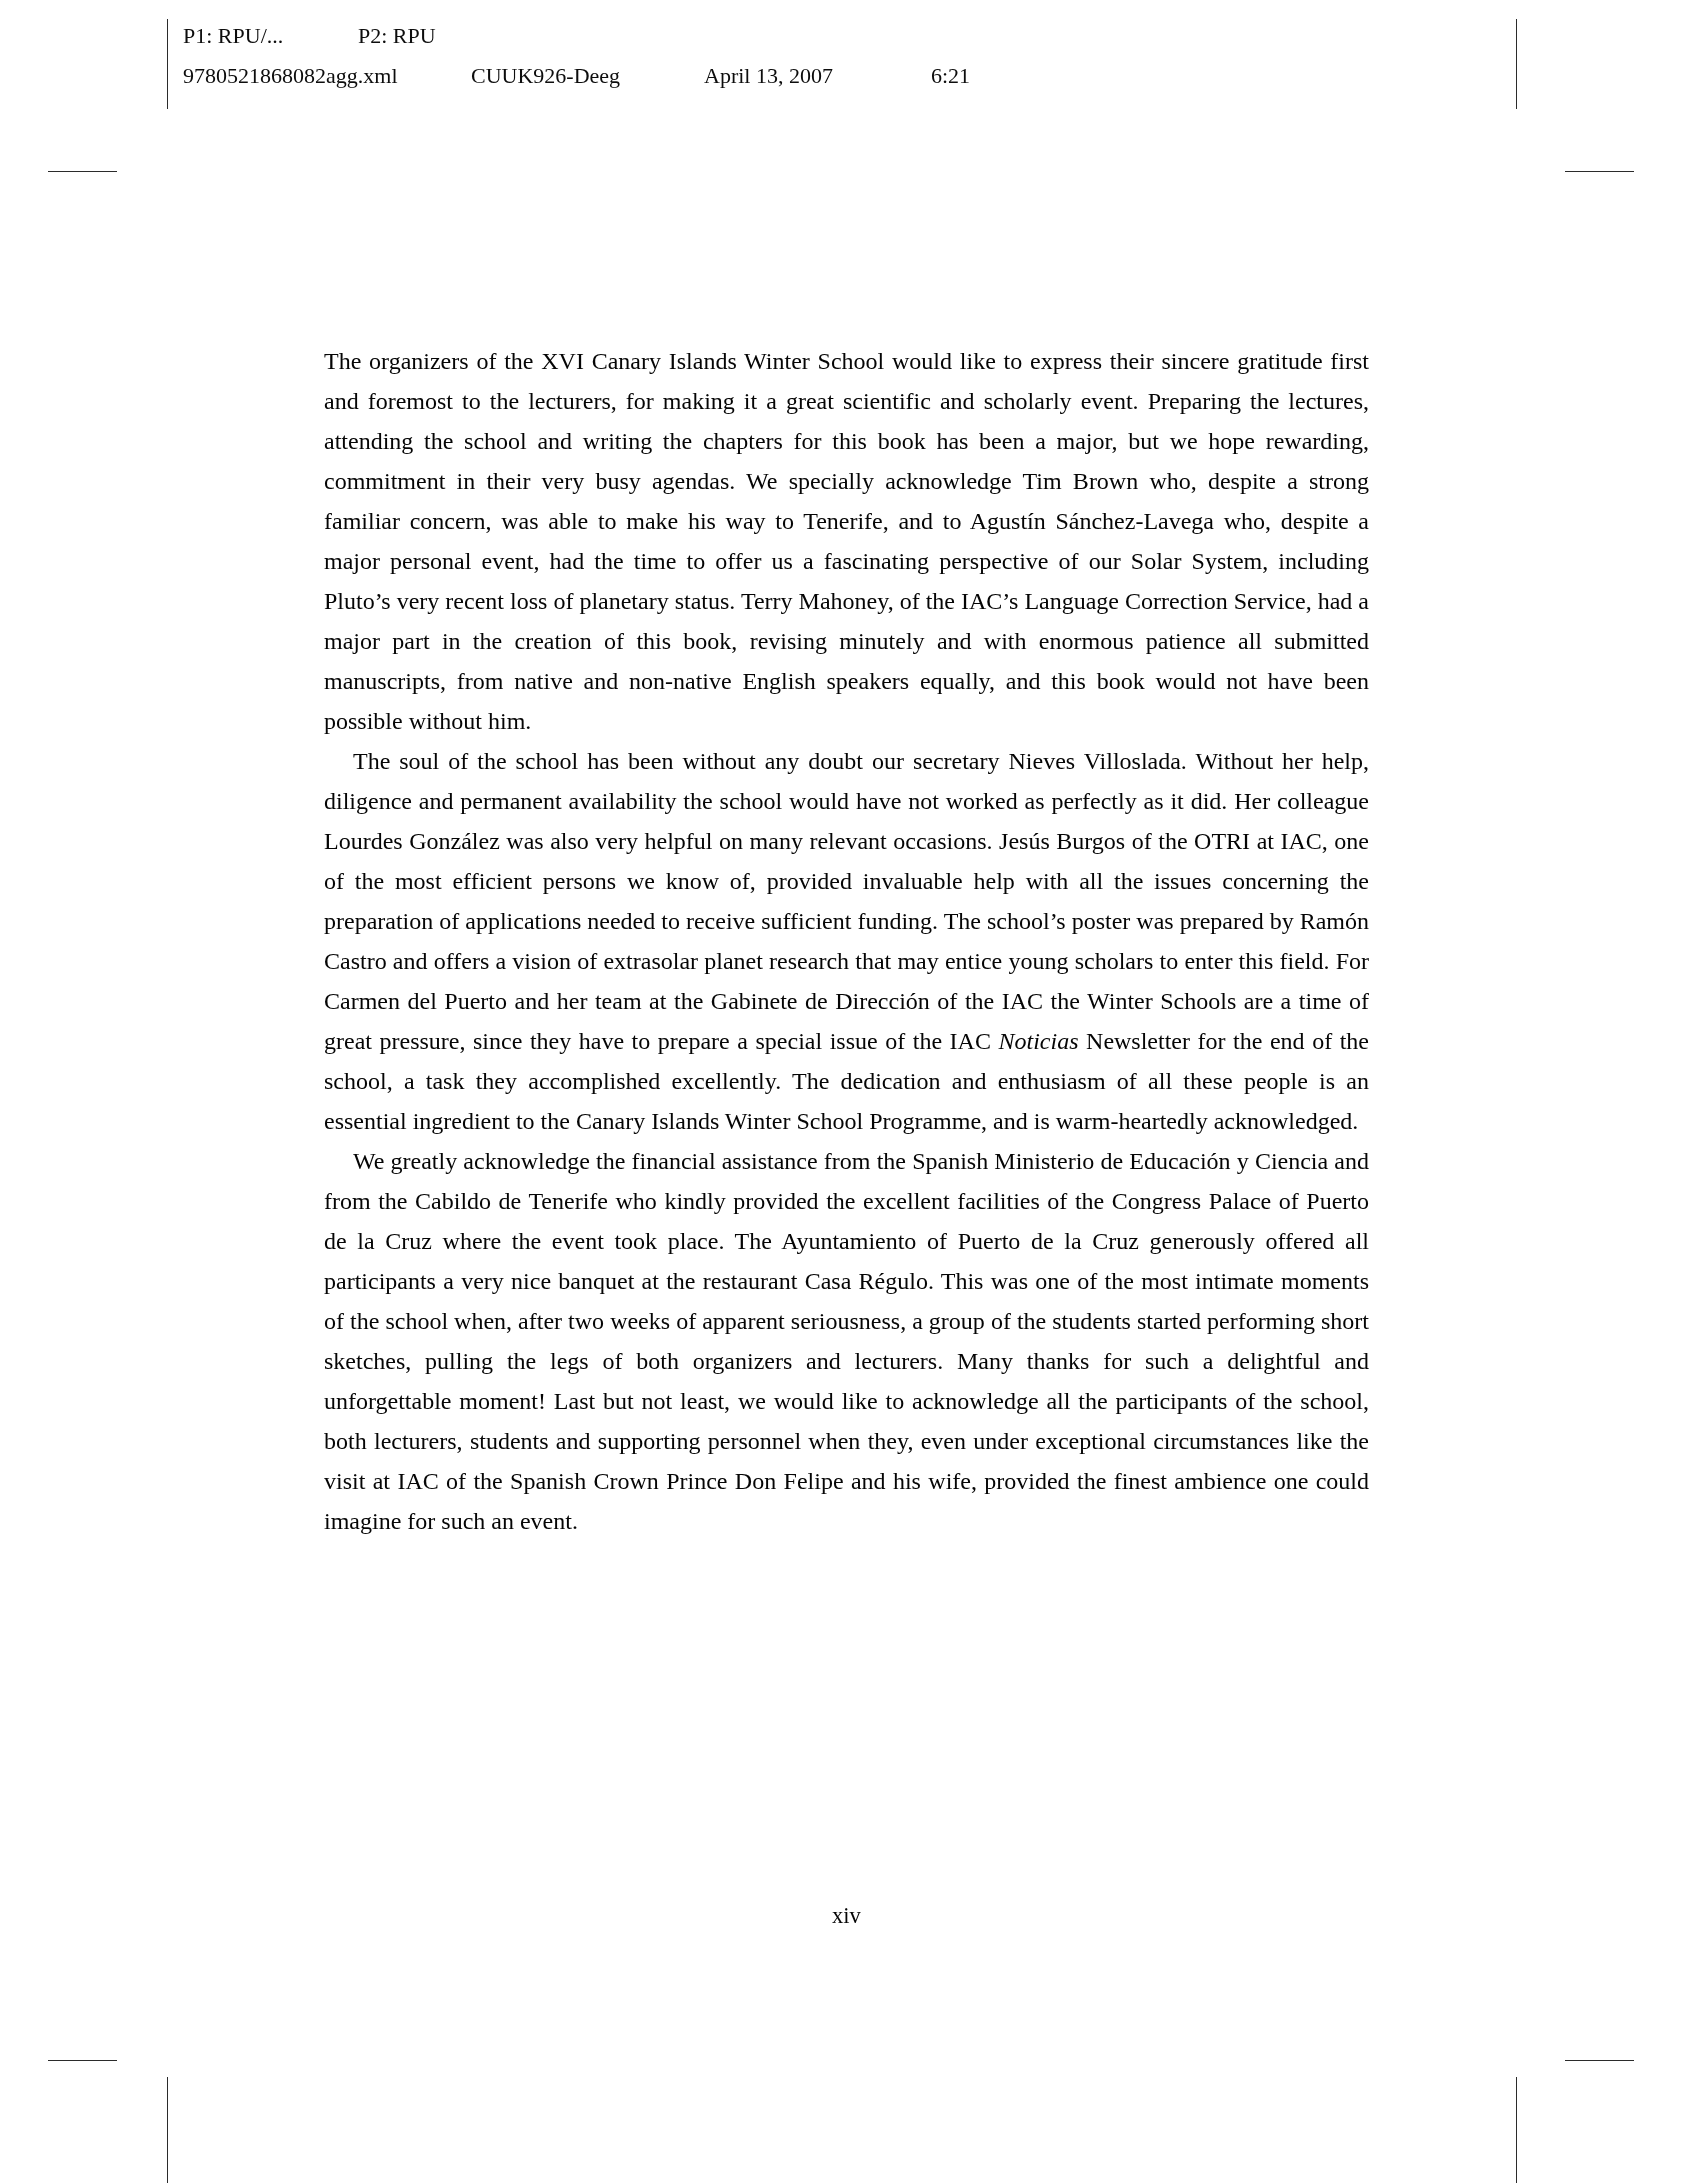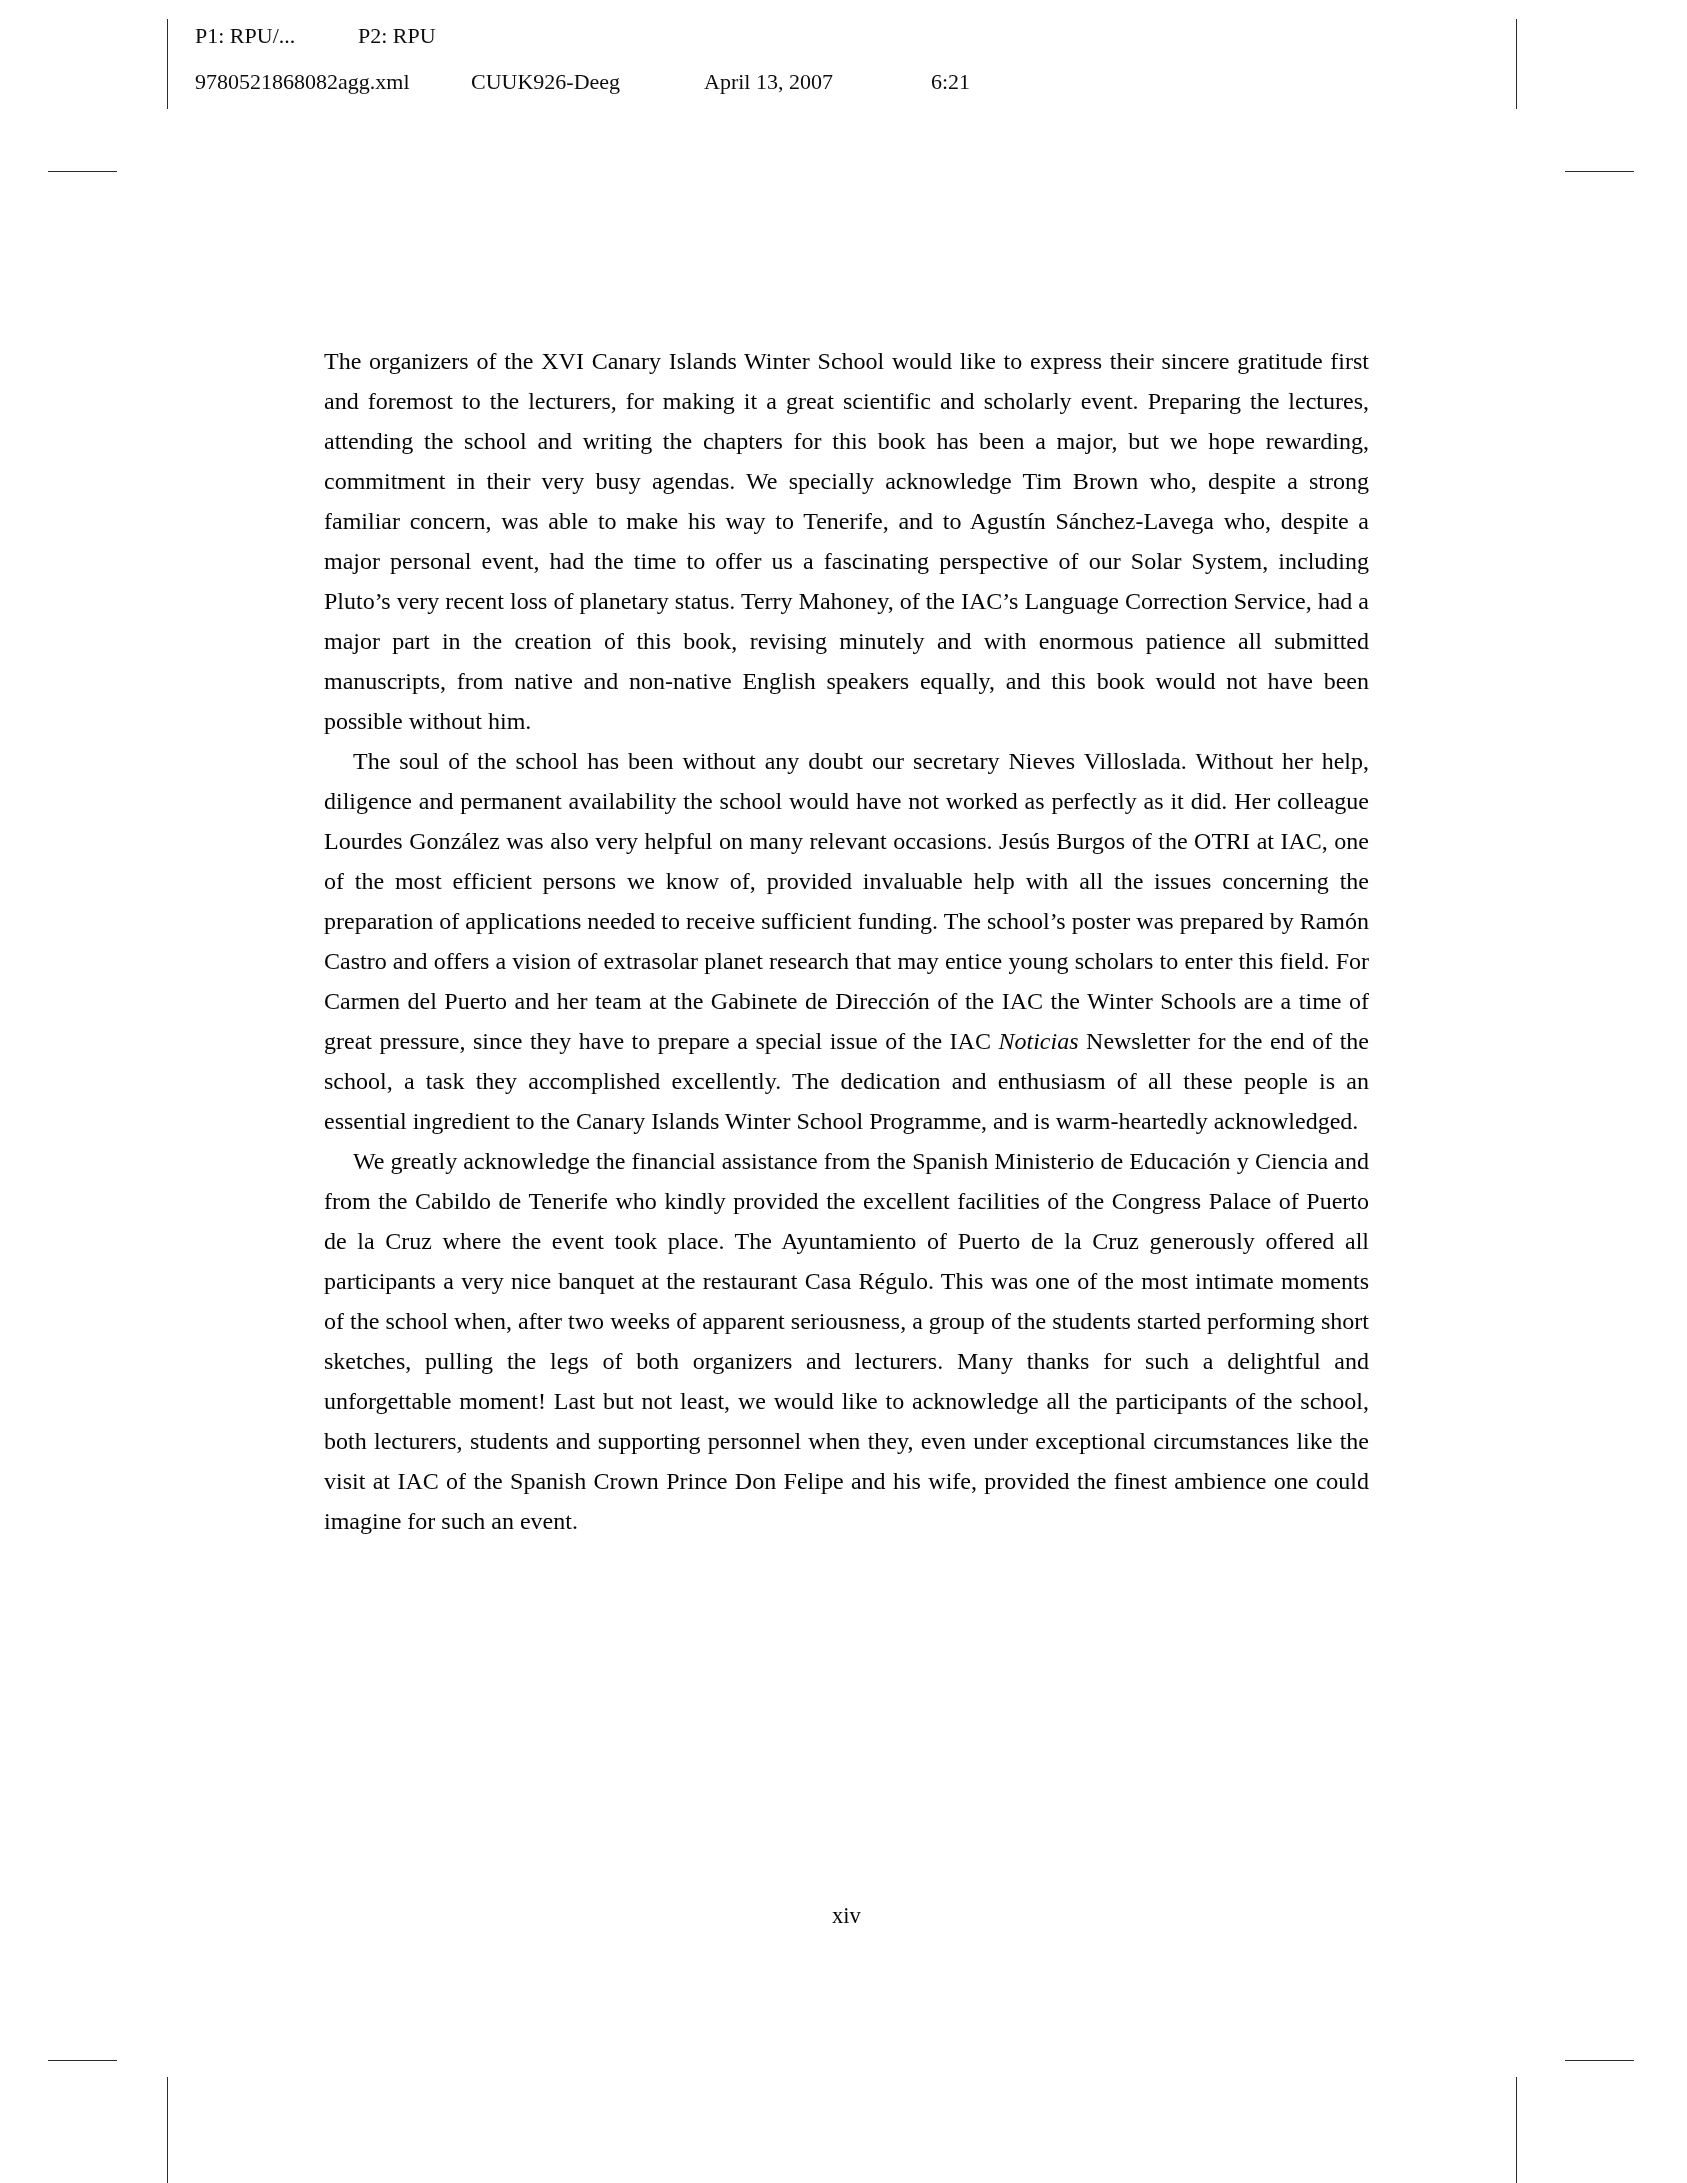"P1: RPU/..." .tok-a { left: 12px -> 0 }
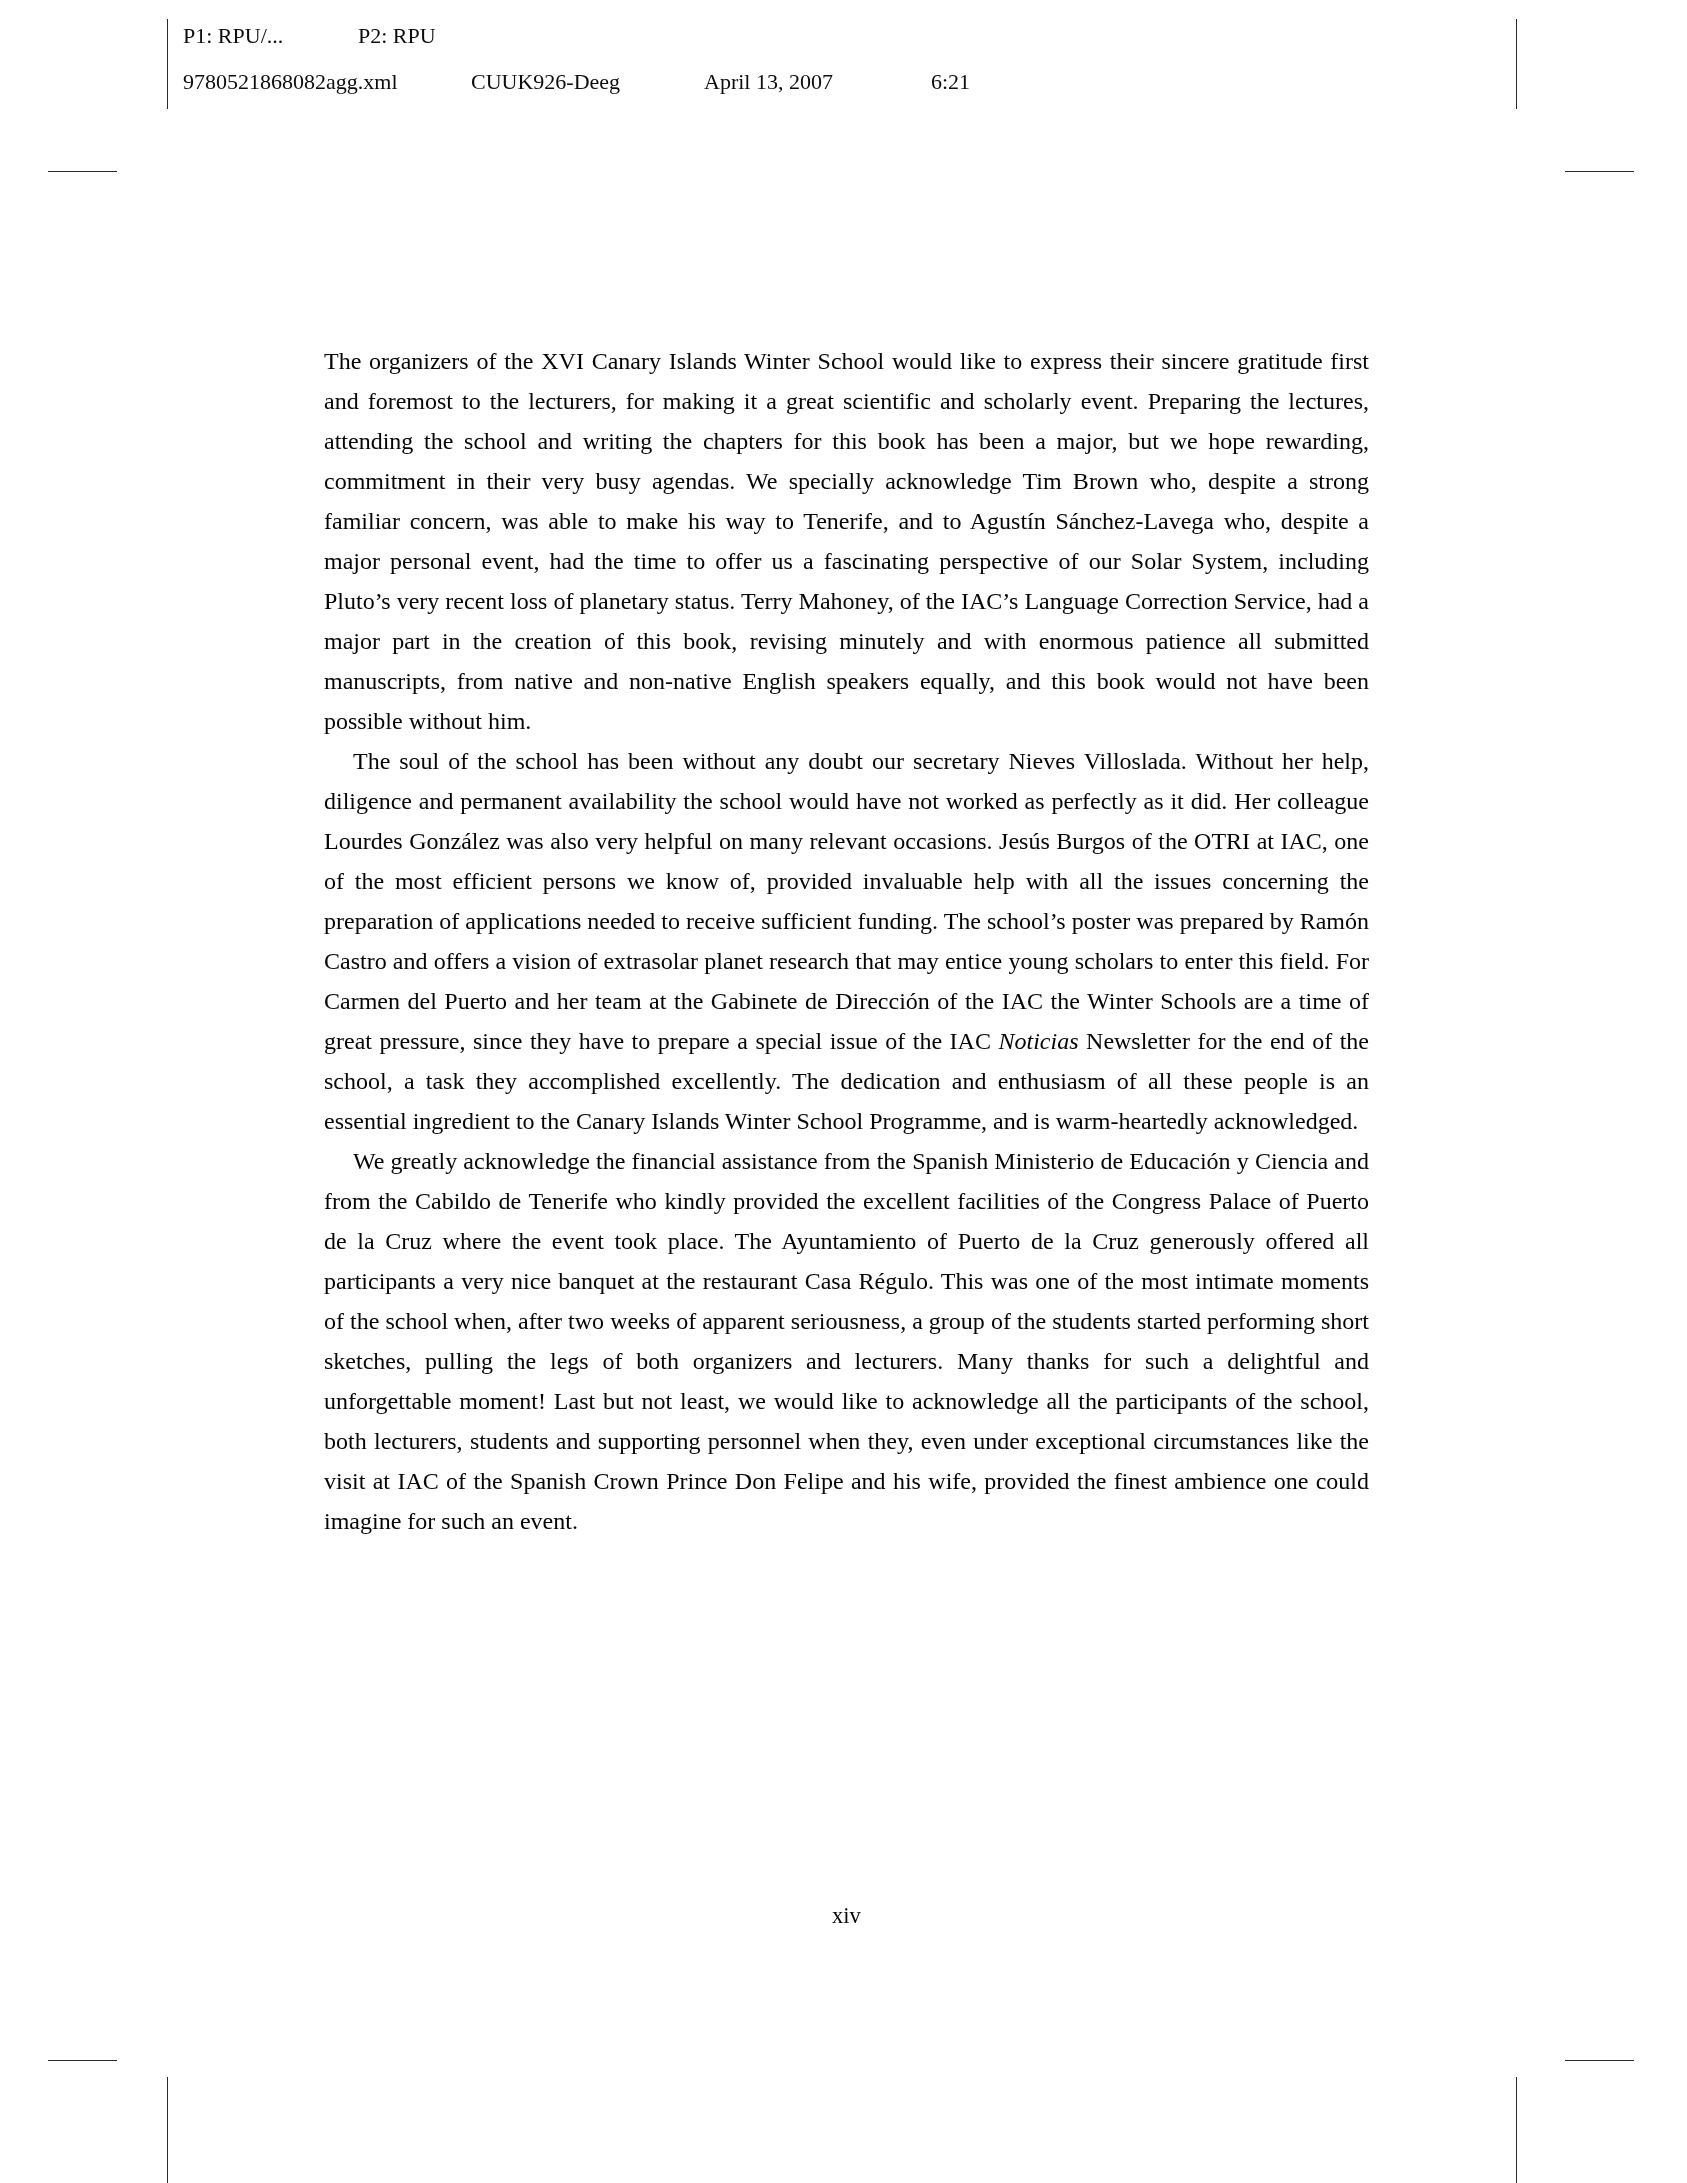"9780521868082agg.xml" .rh-line + .rh-line { margin-top: 20px -> 14px }
